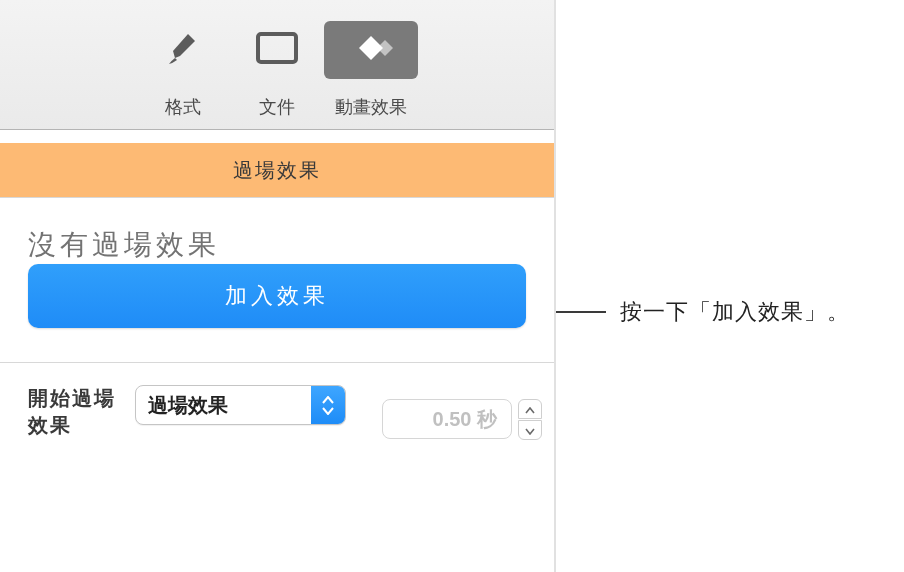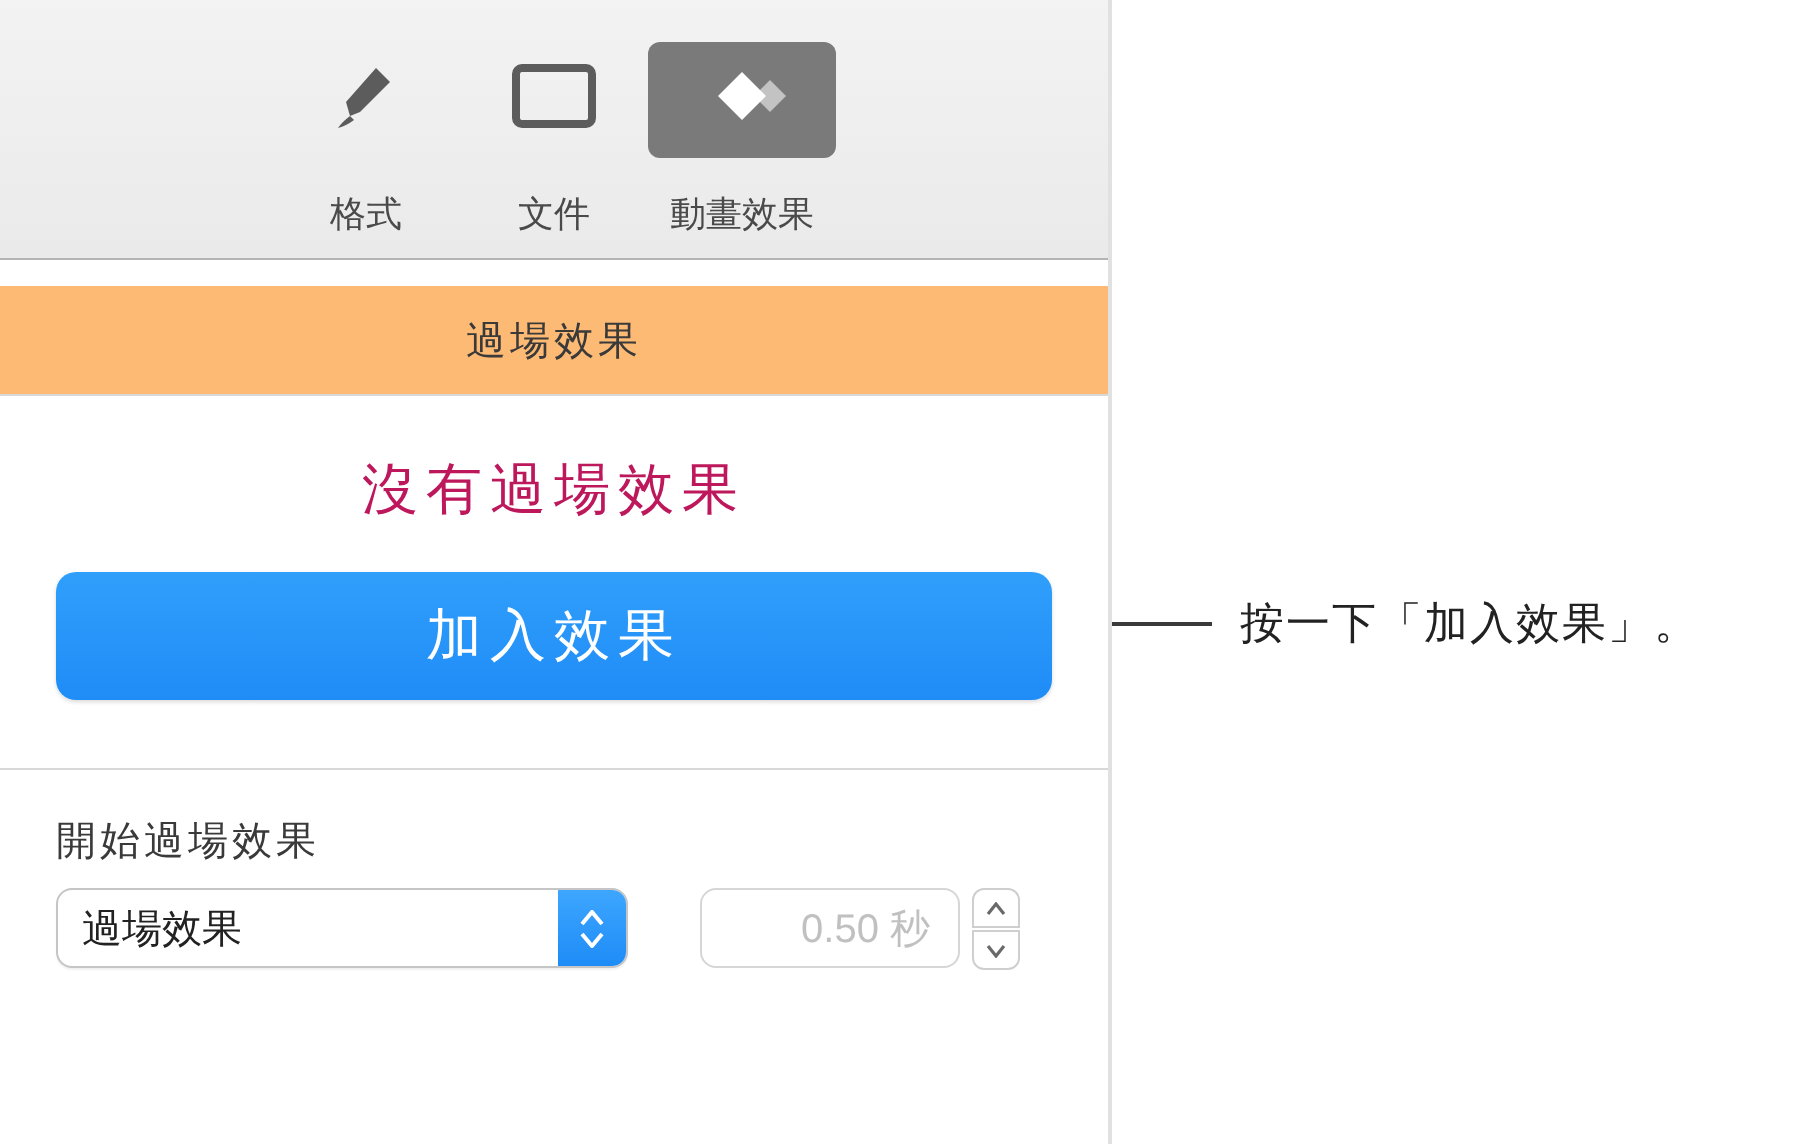"沒有過場效果" .no-effect { color: #be185d -> #737373; margin-bottom: 22px -> none; text-align: center -> left }
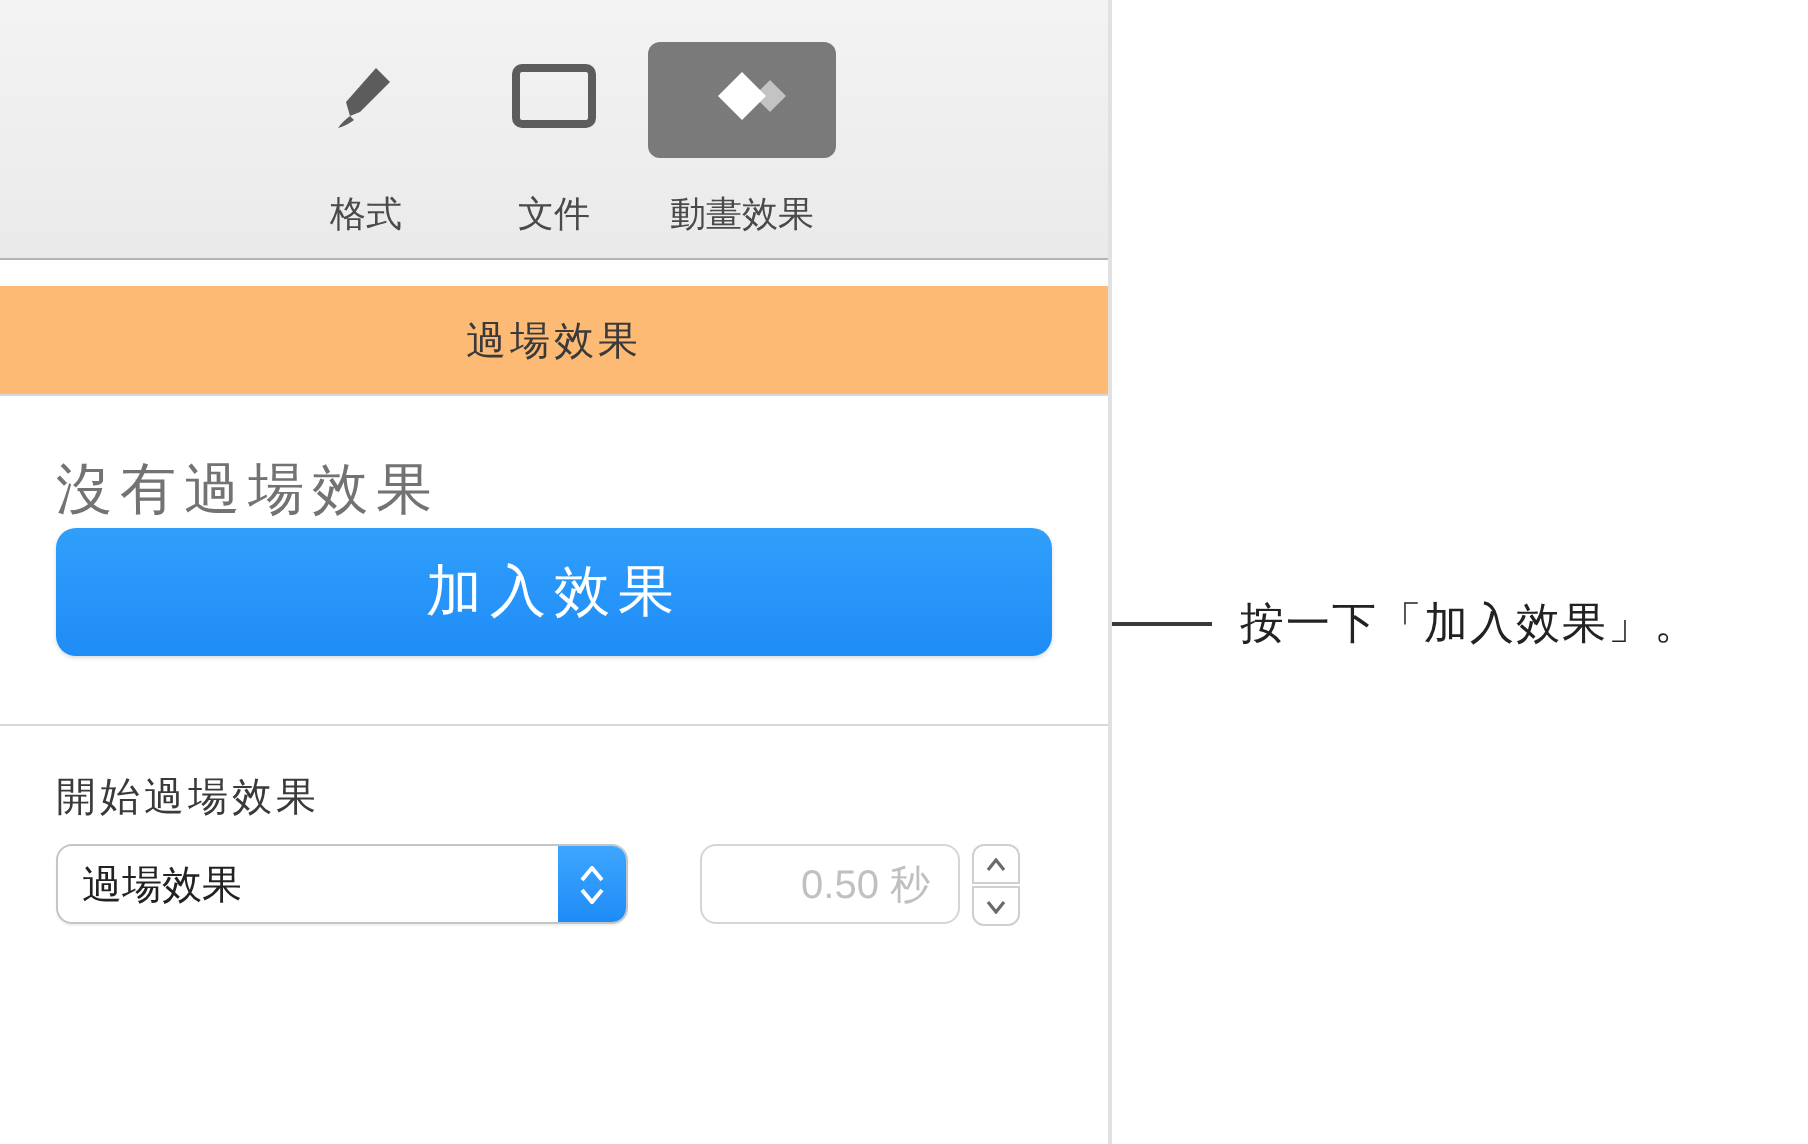"加入效果" .add-btn { font-size: 28px -> 22px }
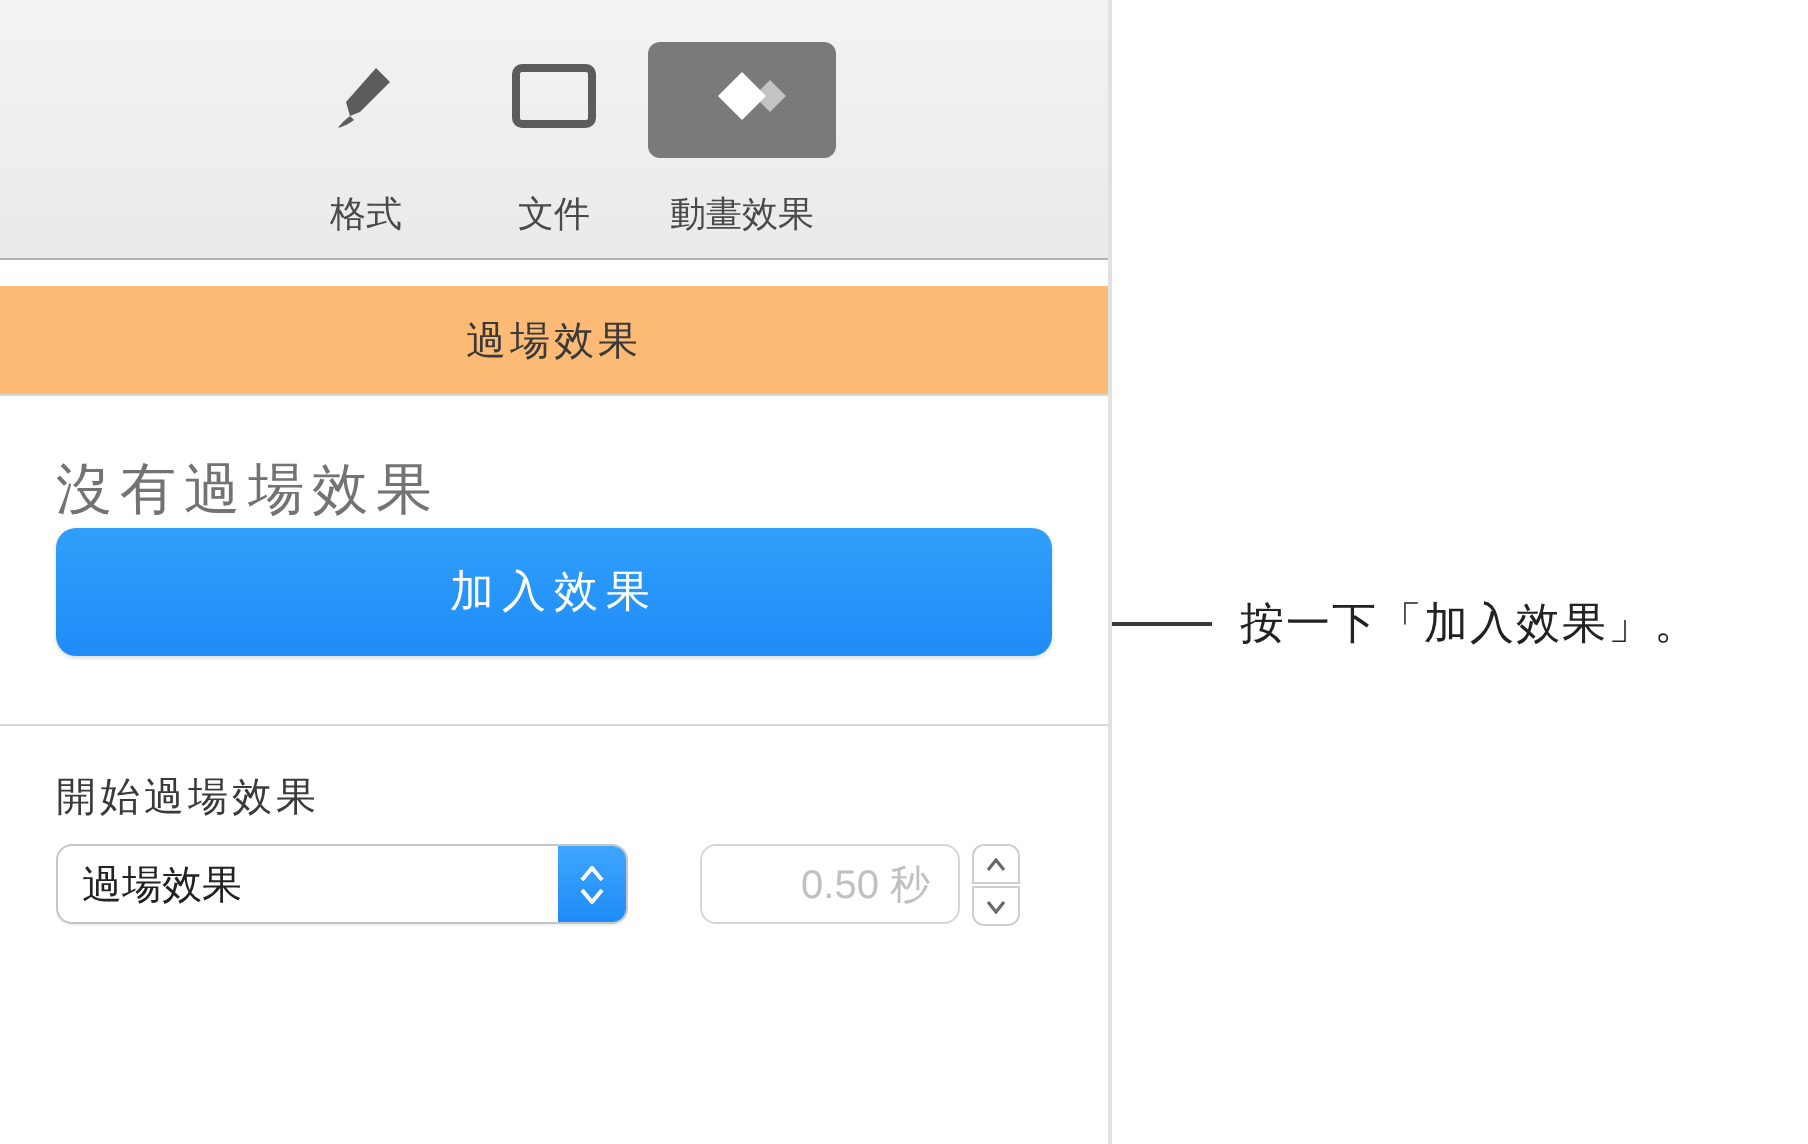"開始過場效果" .ctrl-group { flex-direction: column -> row; font-weight: none -> bold }
